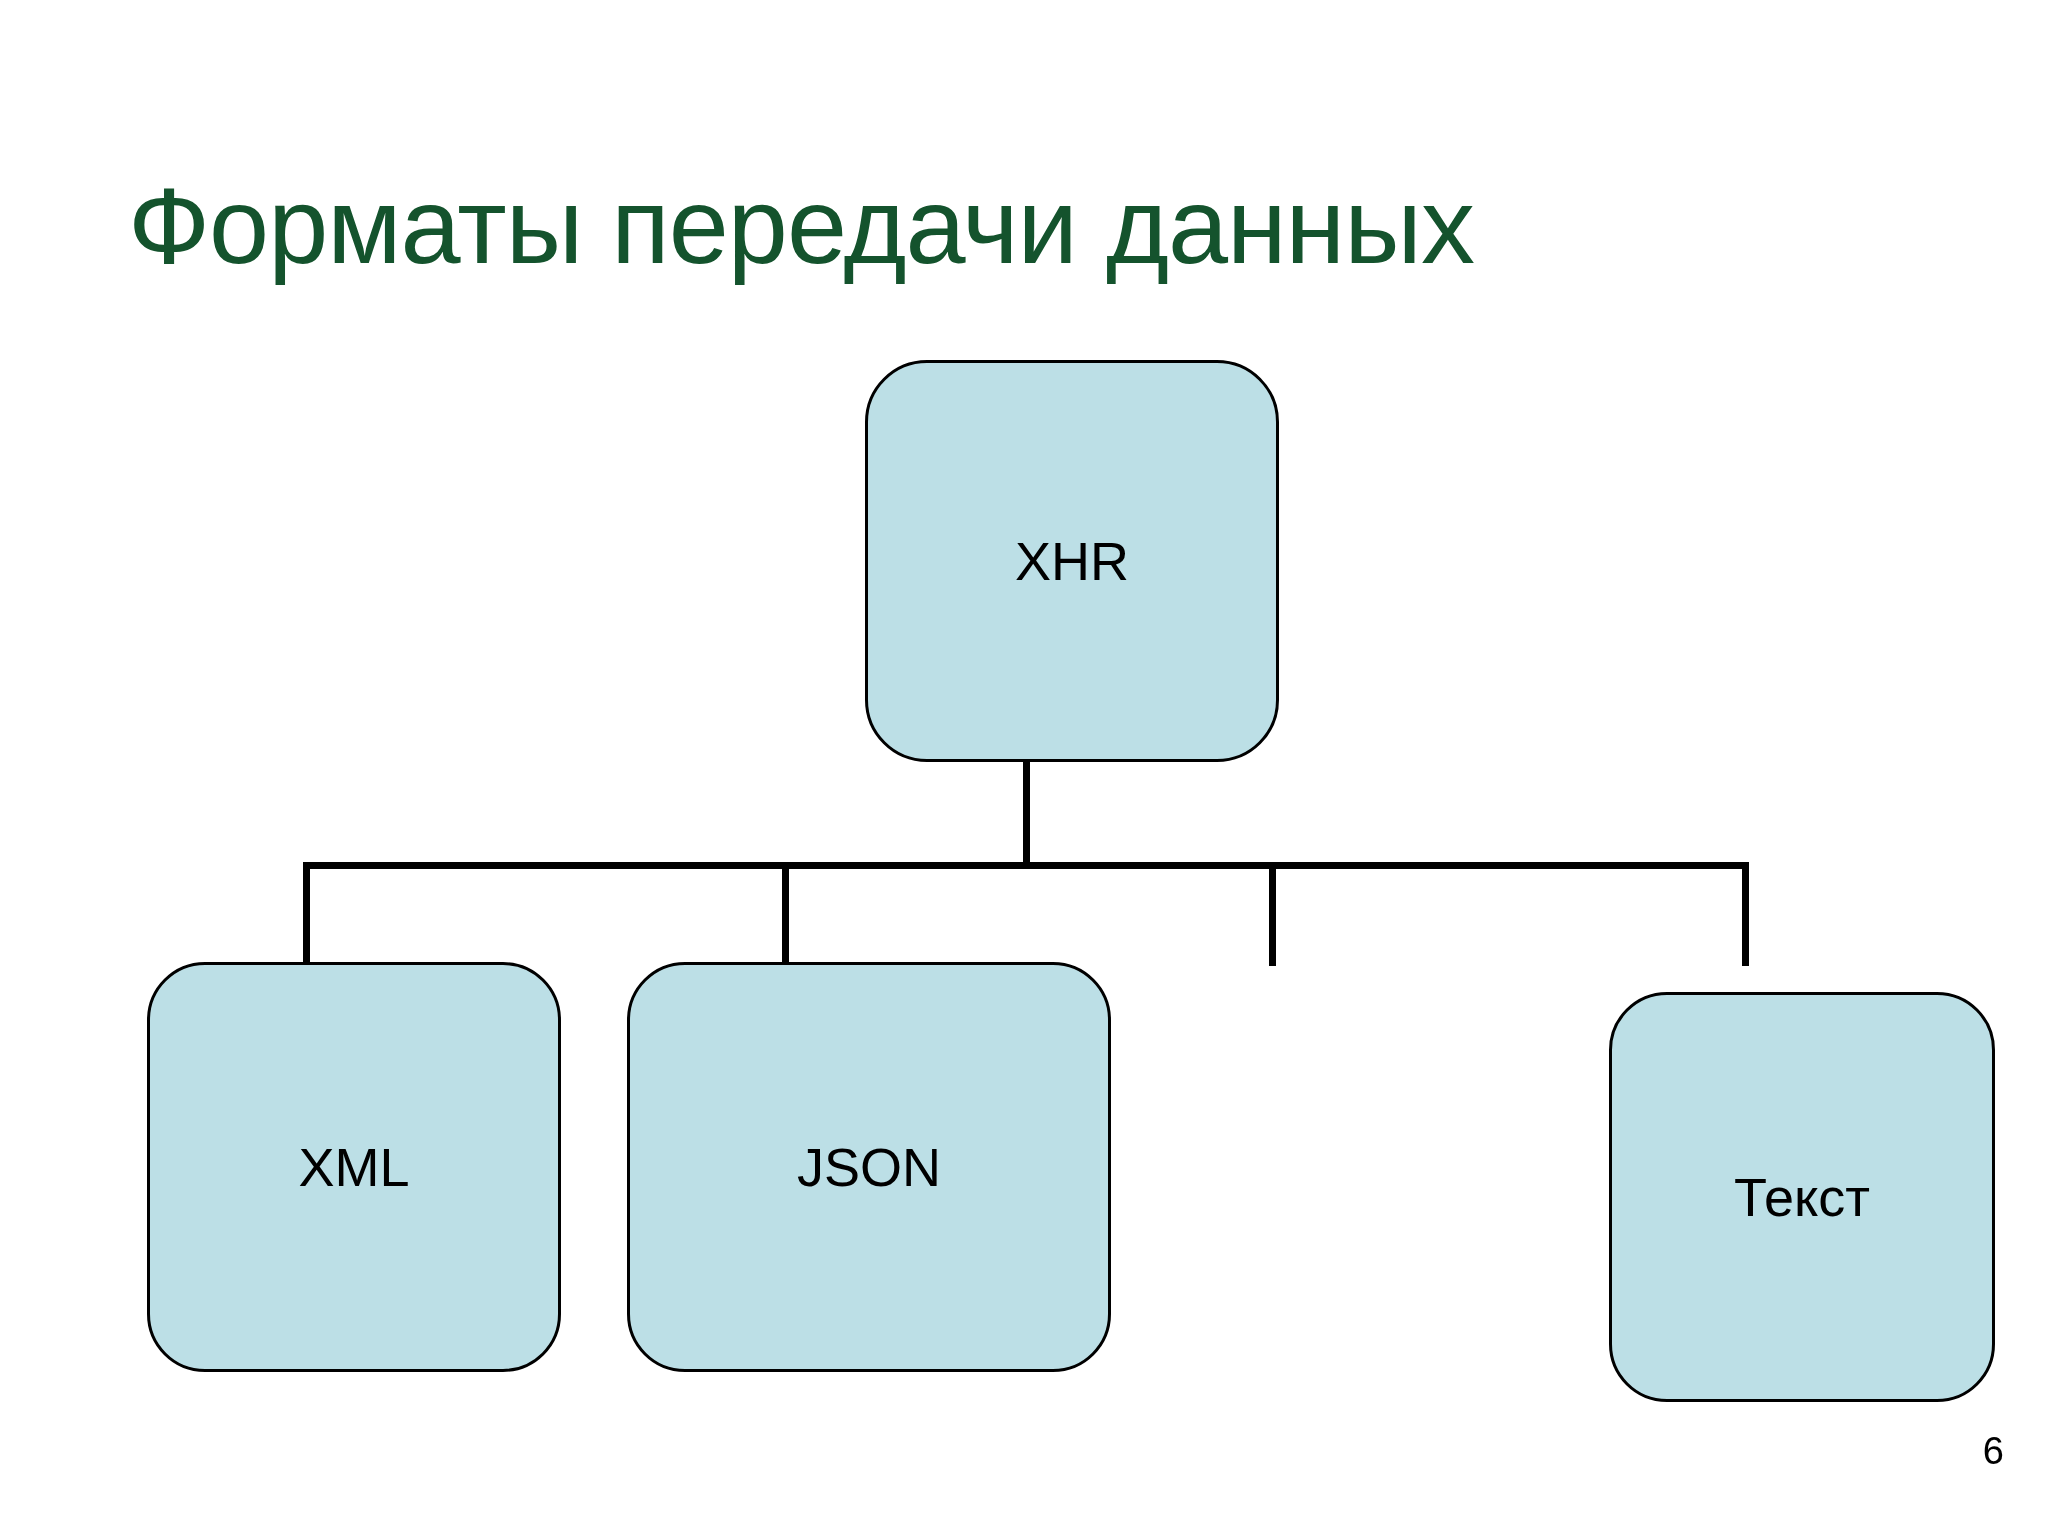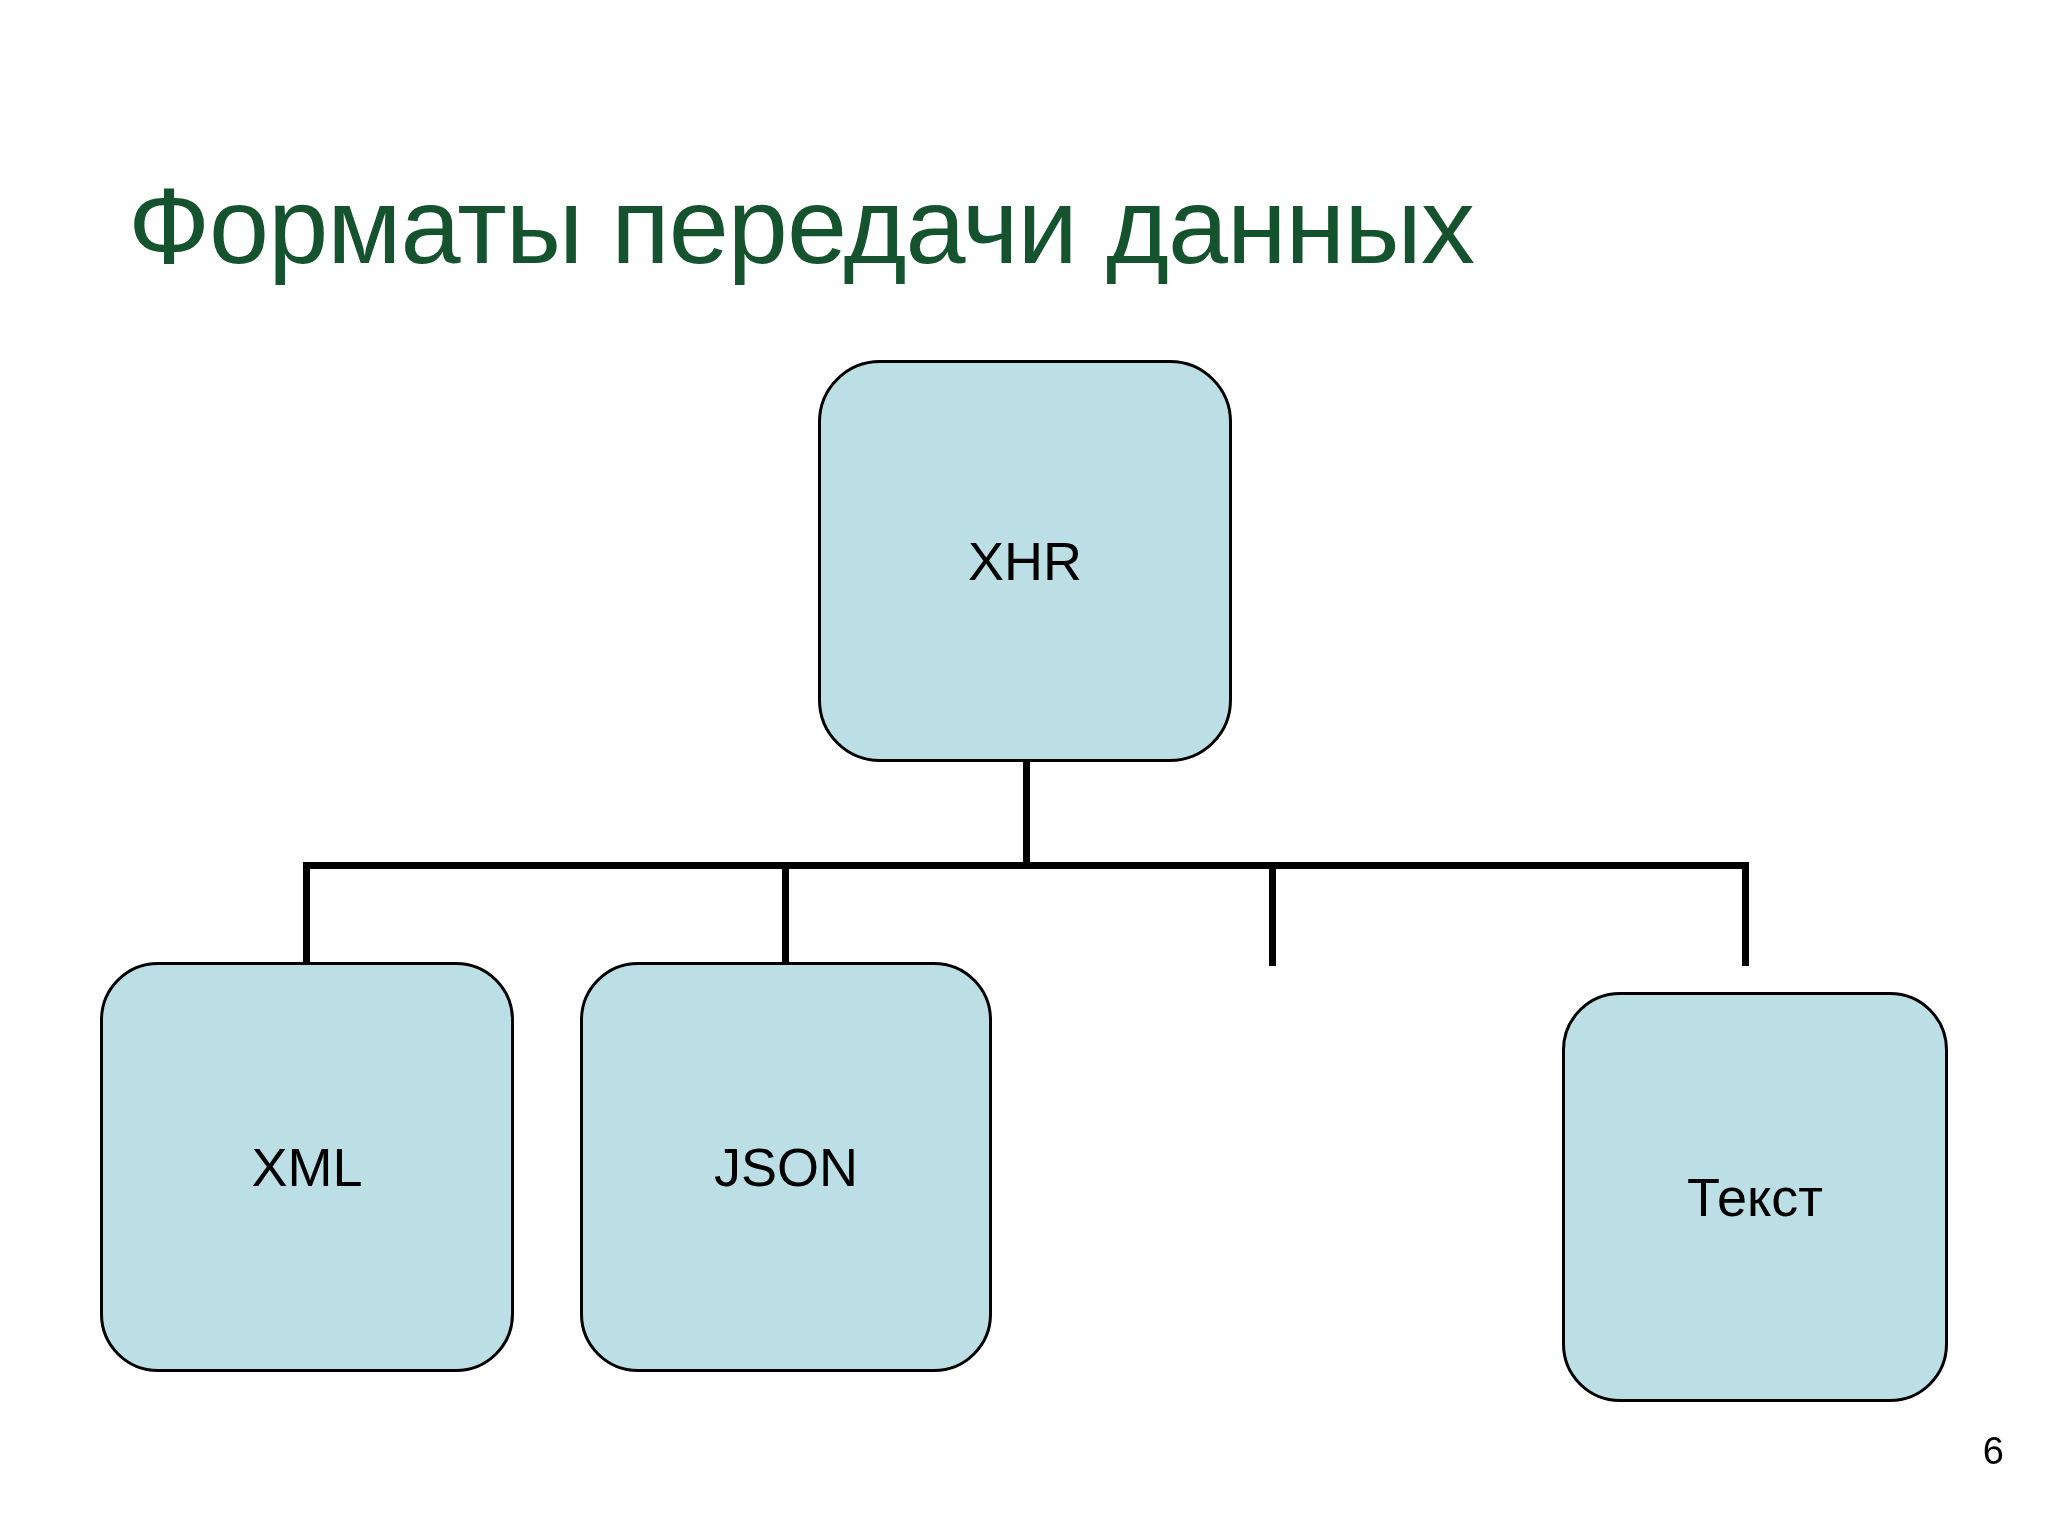"XHR" .node { margin-left: none -> 47px }
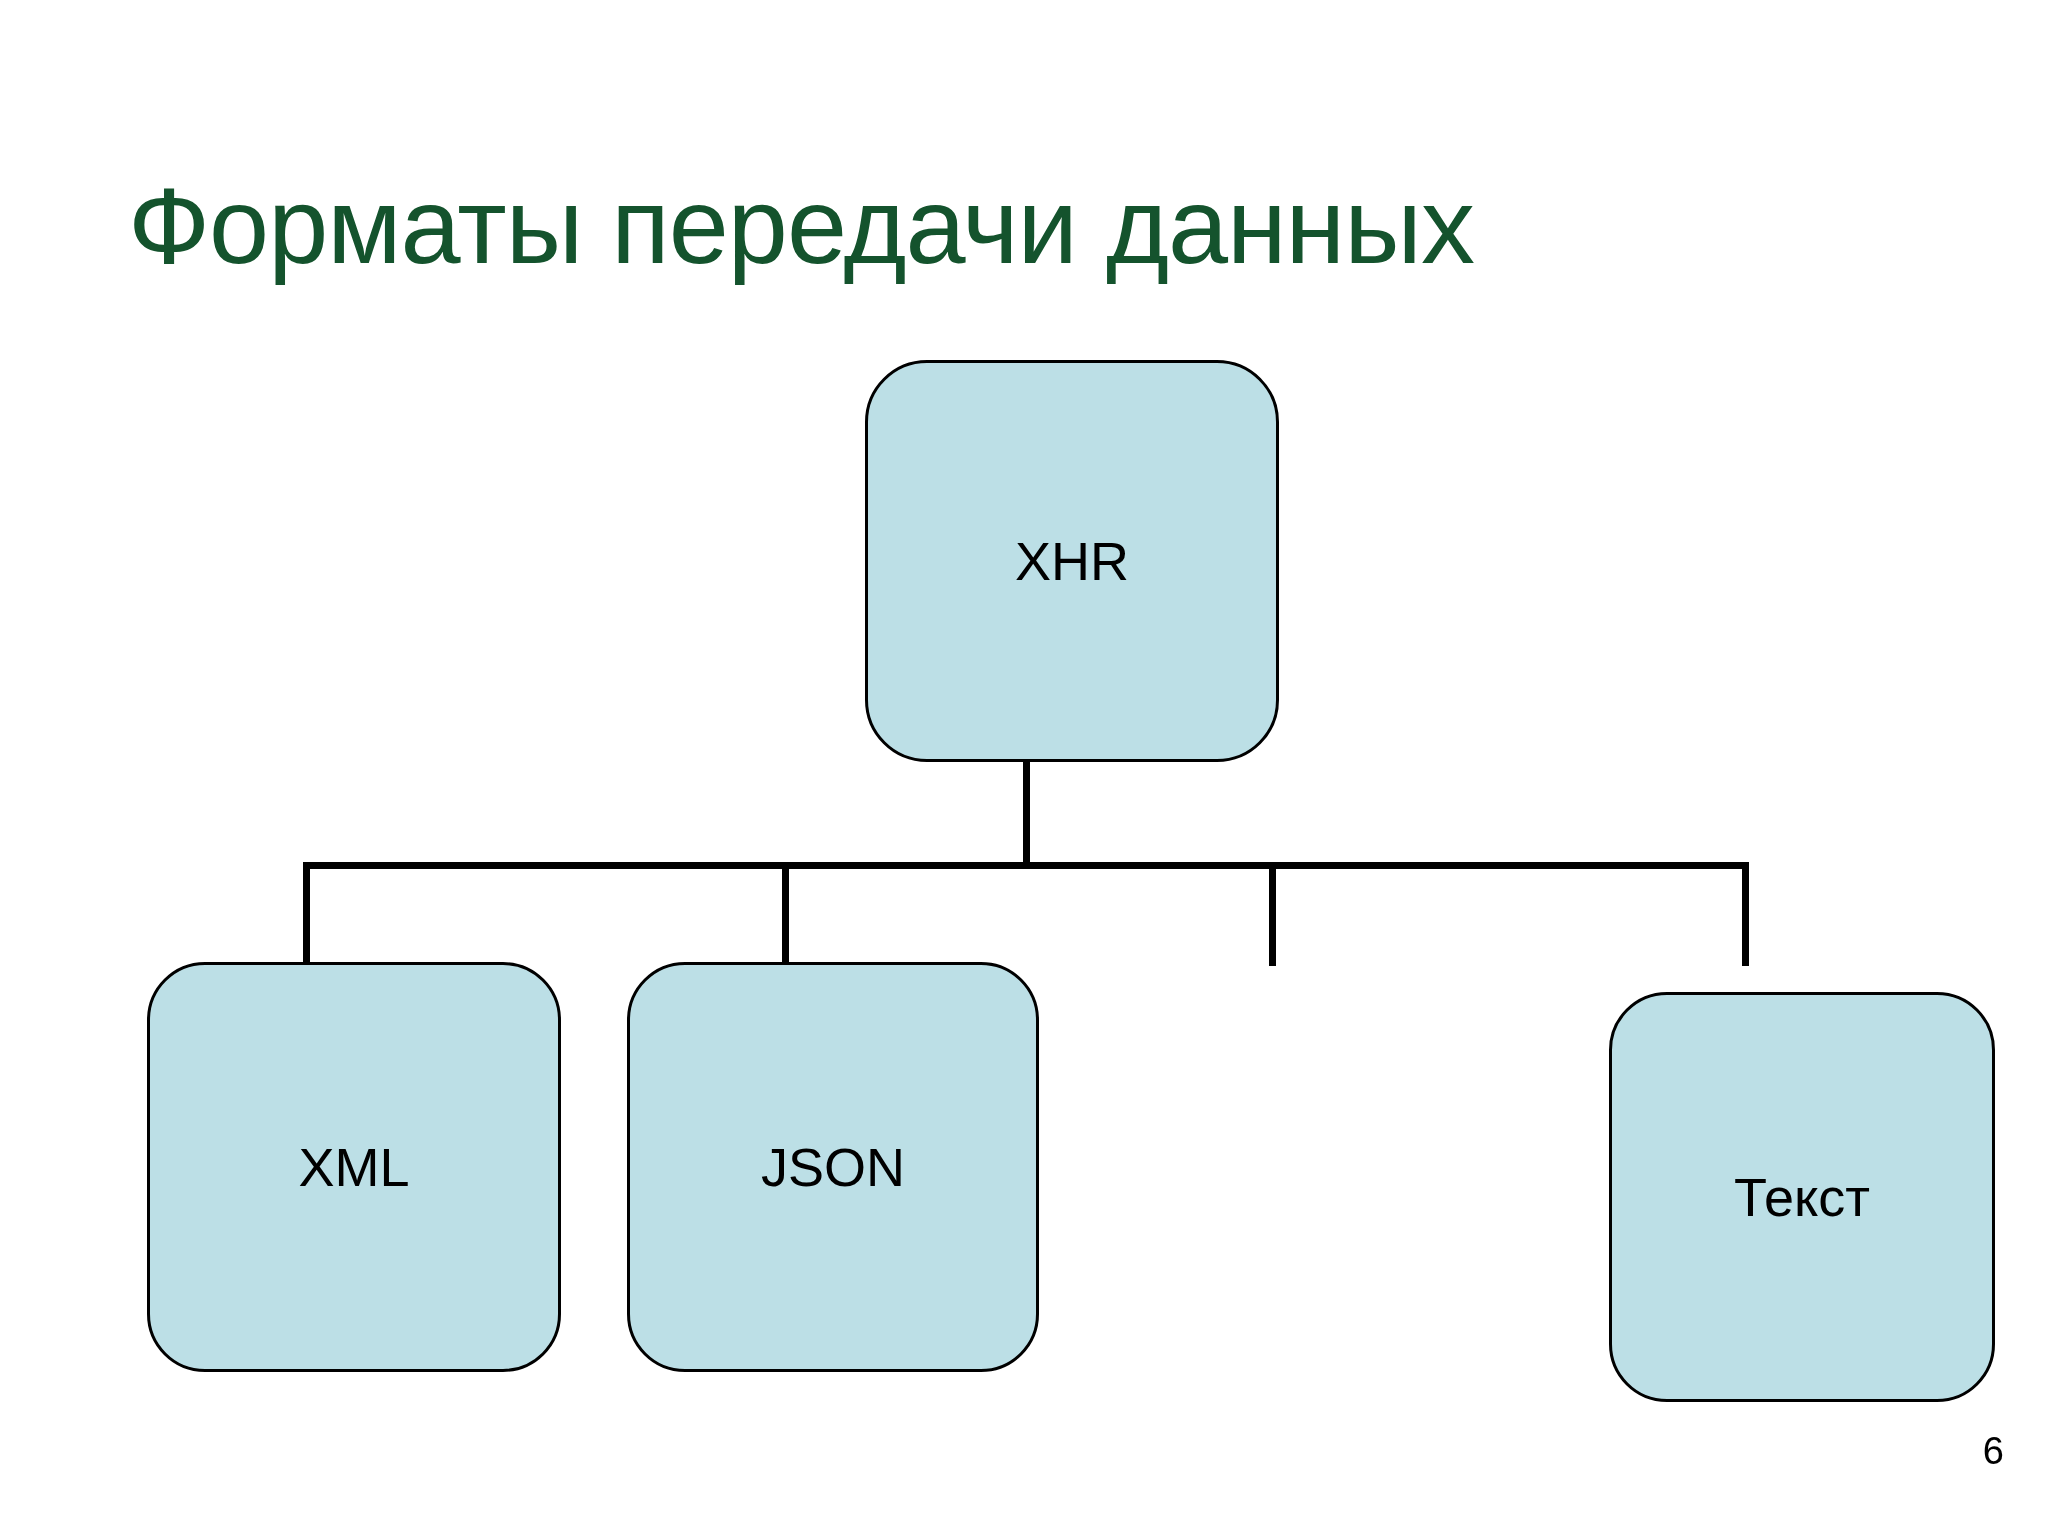"JSON" #node-json { width: 412px -> 484px }
